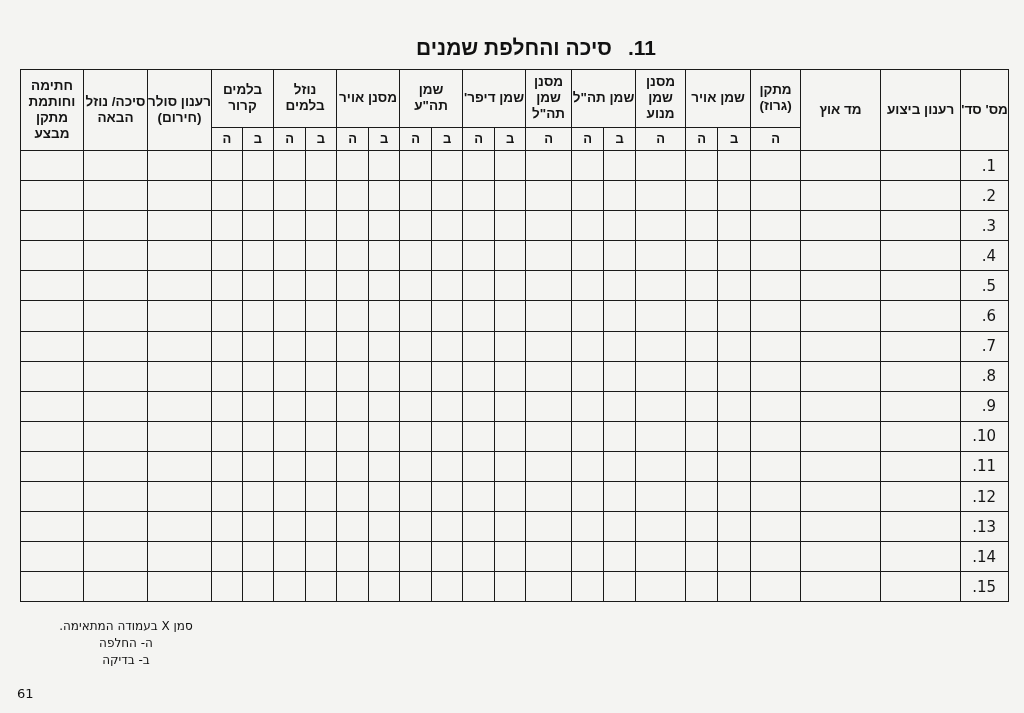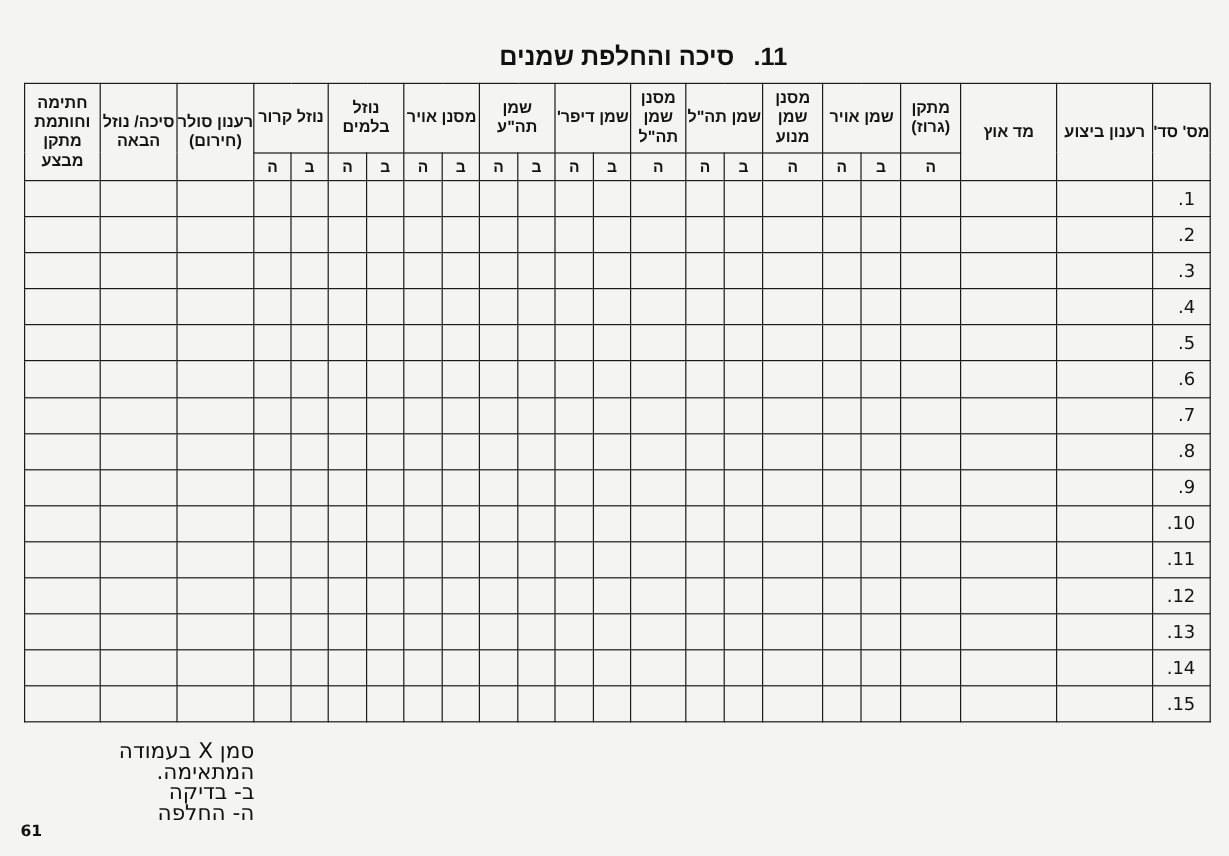"נוזל קרור" th.hdr { text: נוזל -> בלמים }
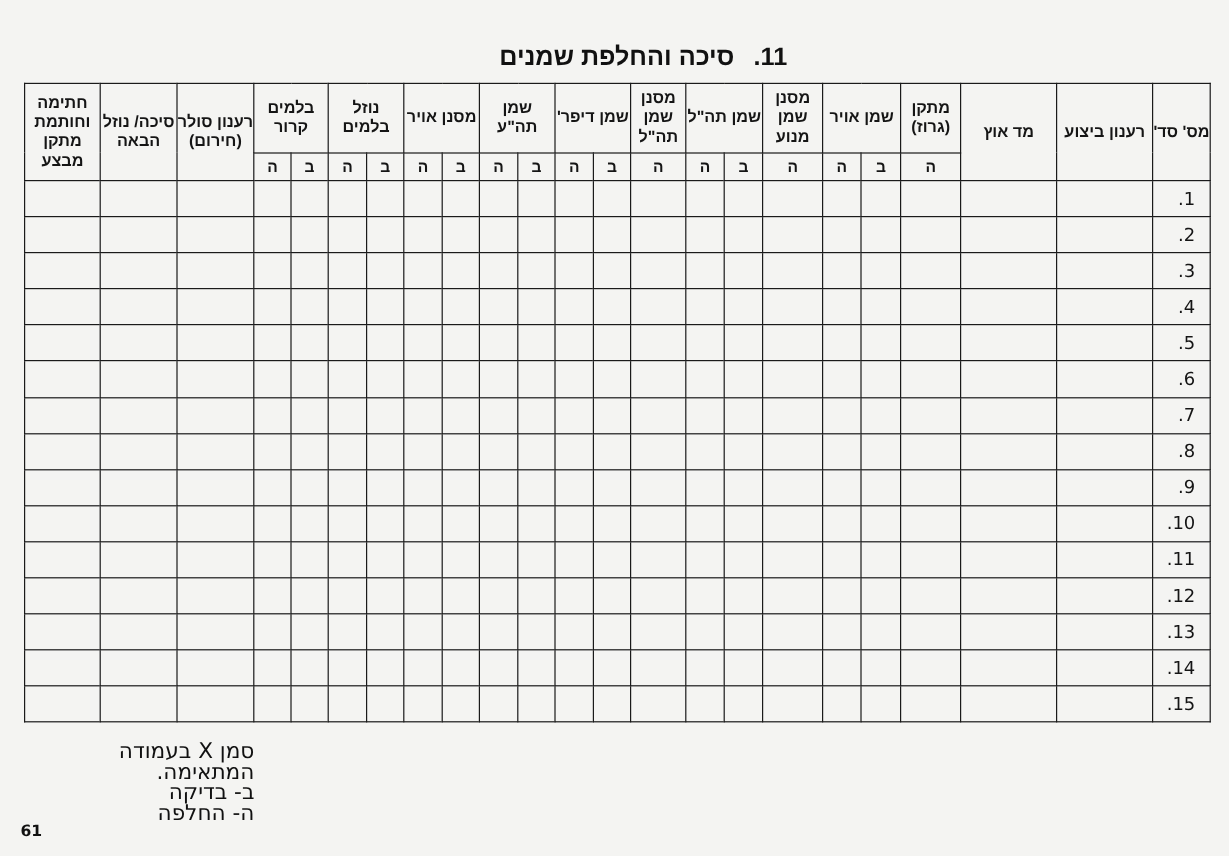"סמן X בעמודה המתאימה." .notes { font-size: 18px -> 12px; text-align: right -> center }
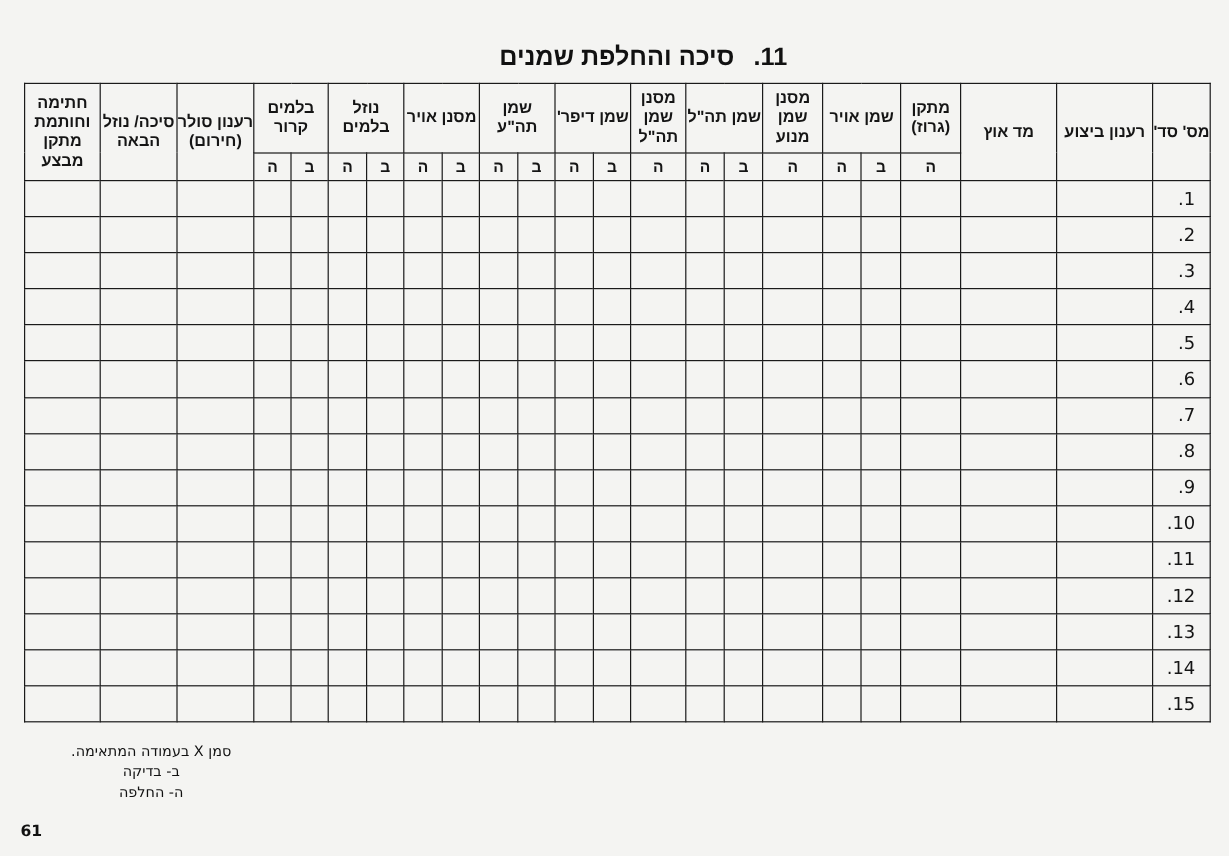"ב- בדיקה" div { order: before "ה- החלפה" -> after "ה- החלפה" }
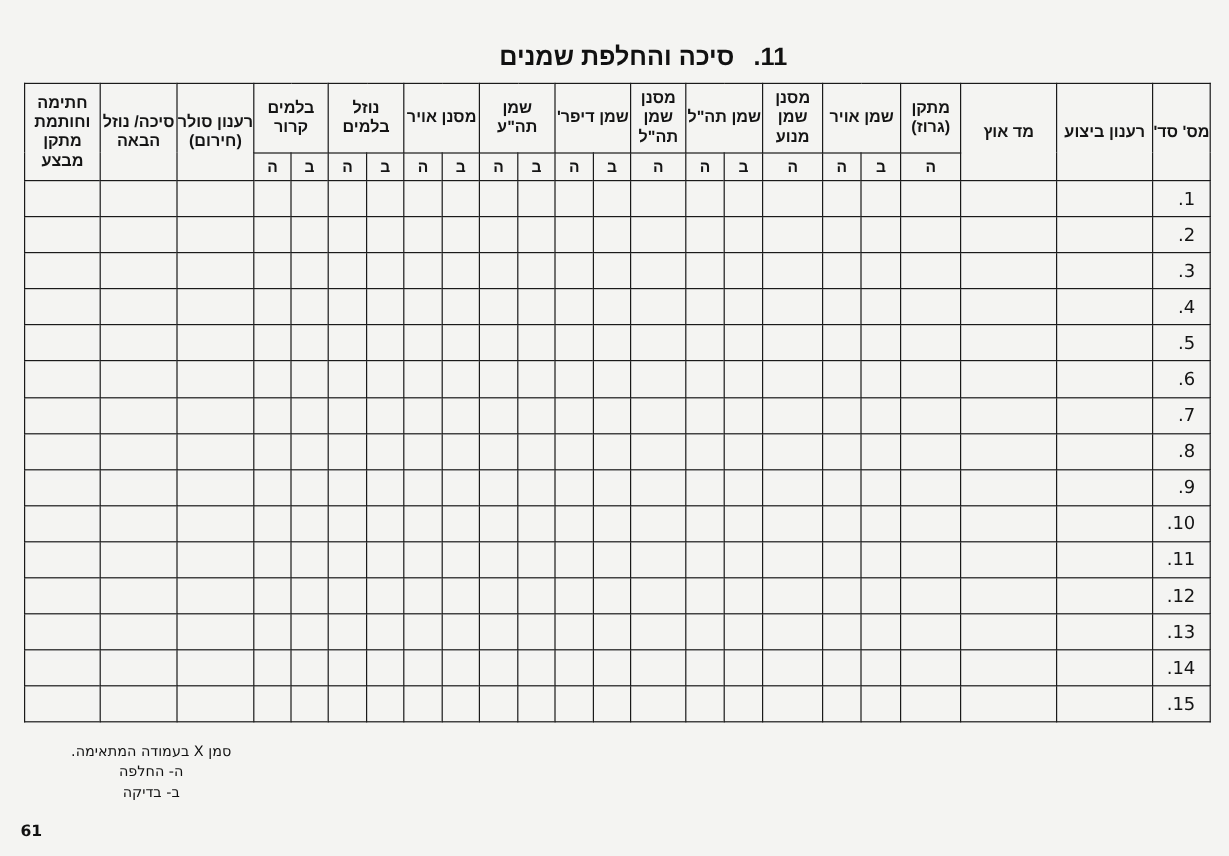"61" .page-number { font-weight: bold -> normal }
